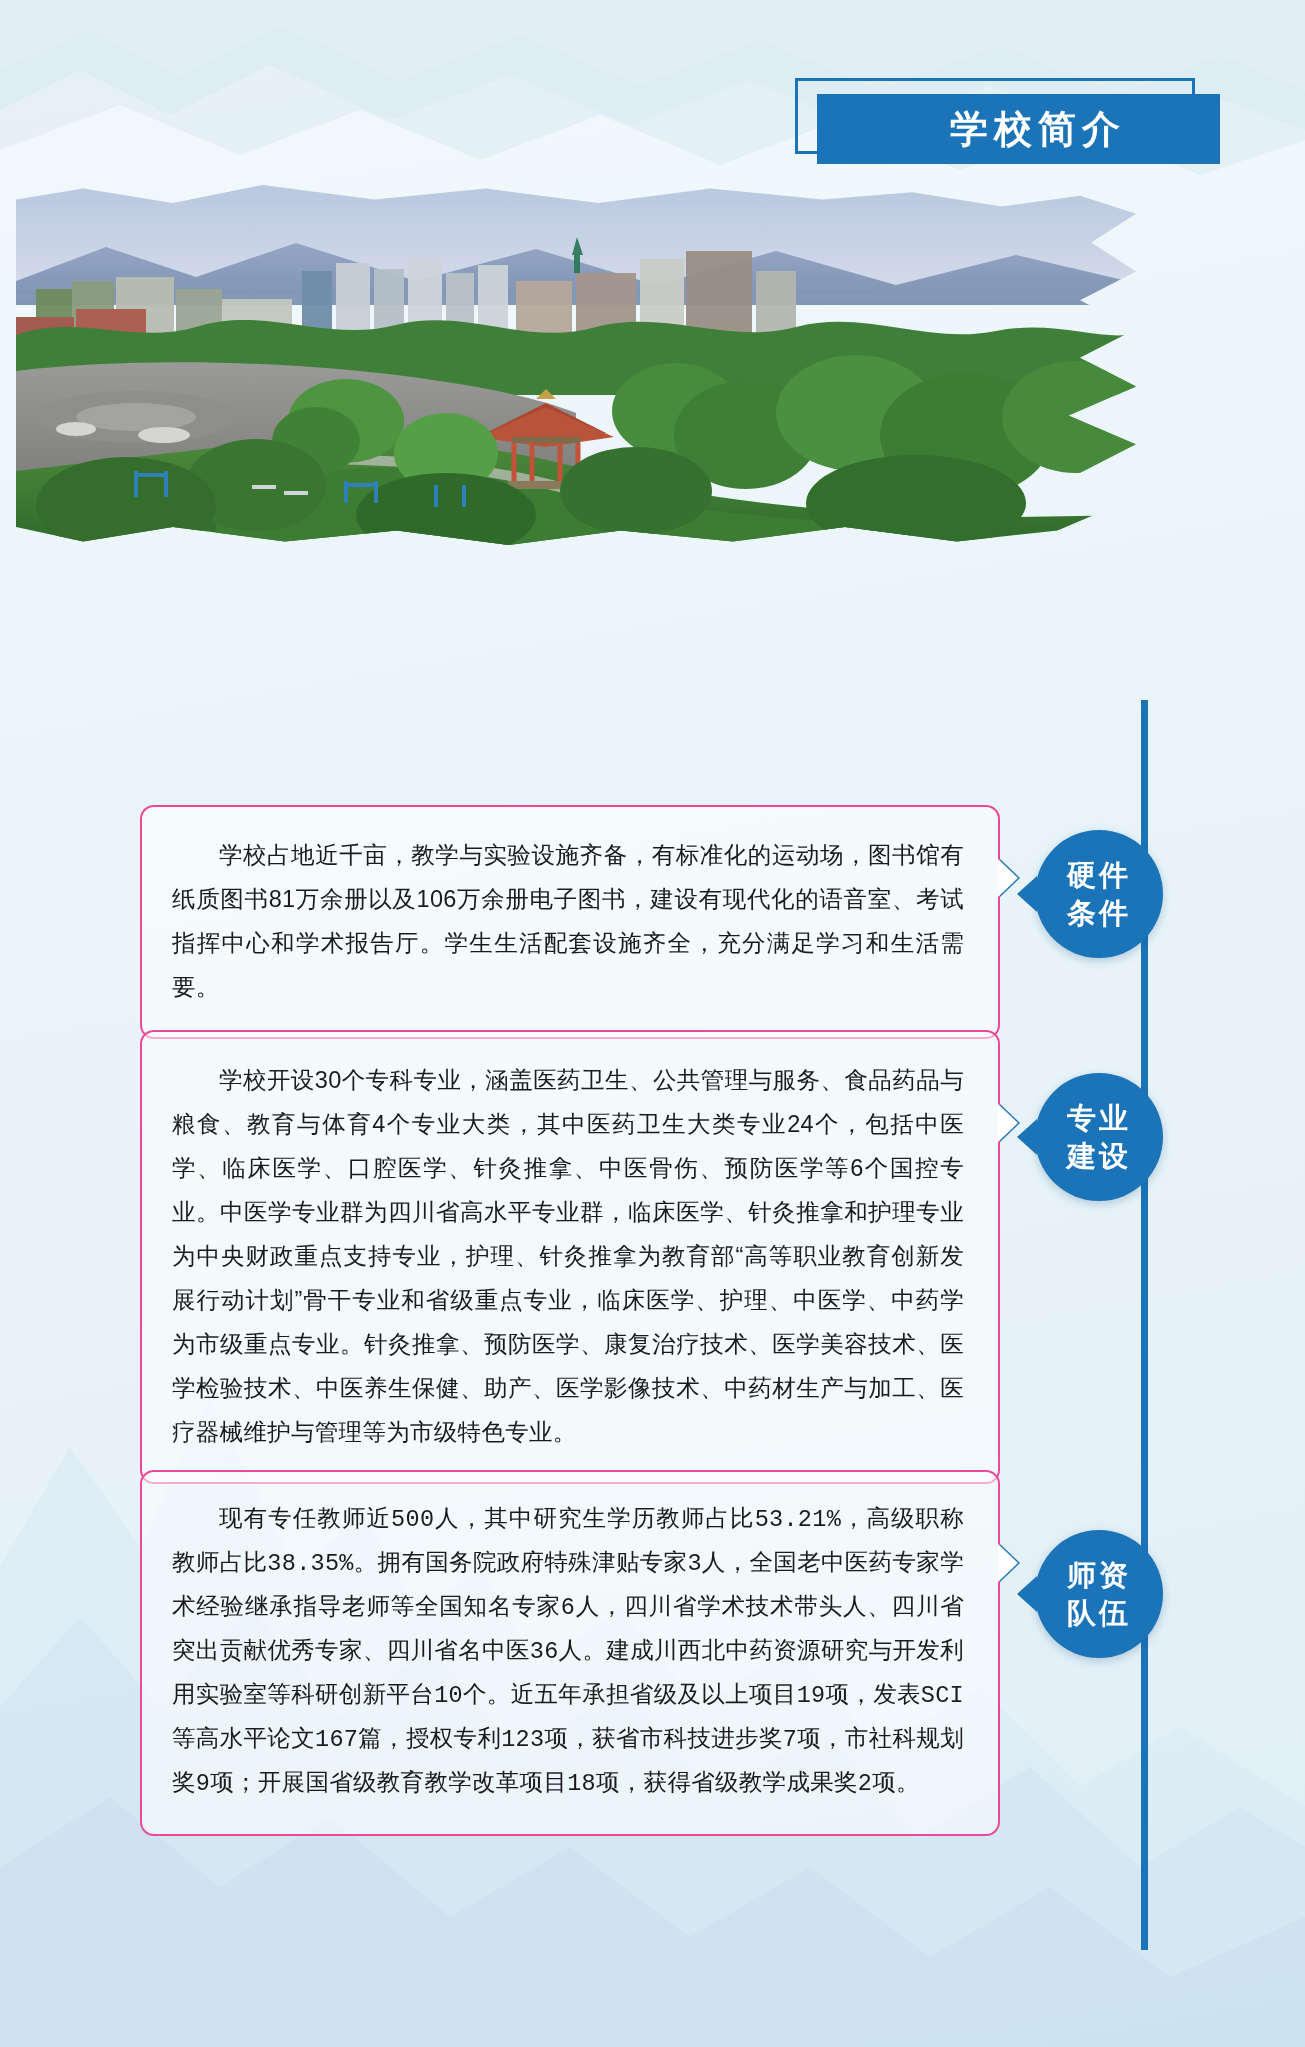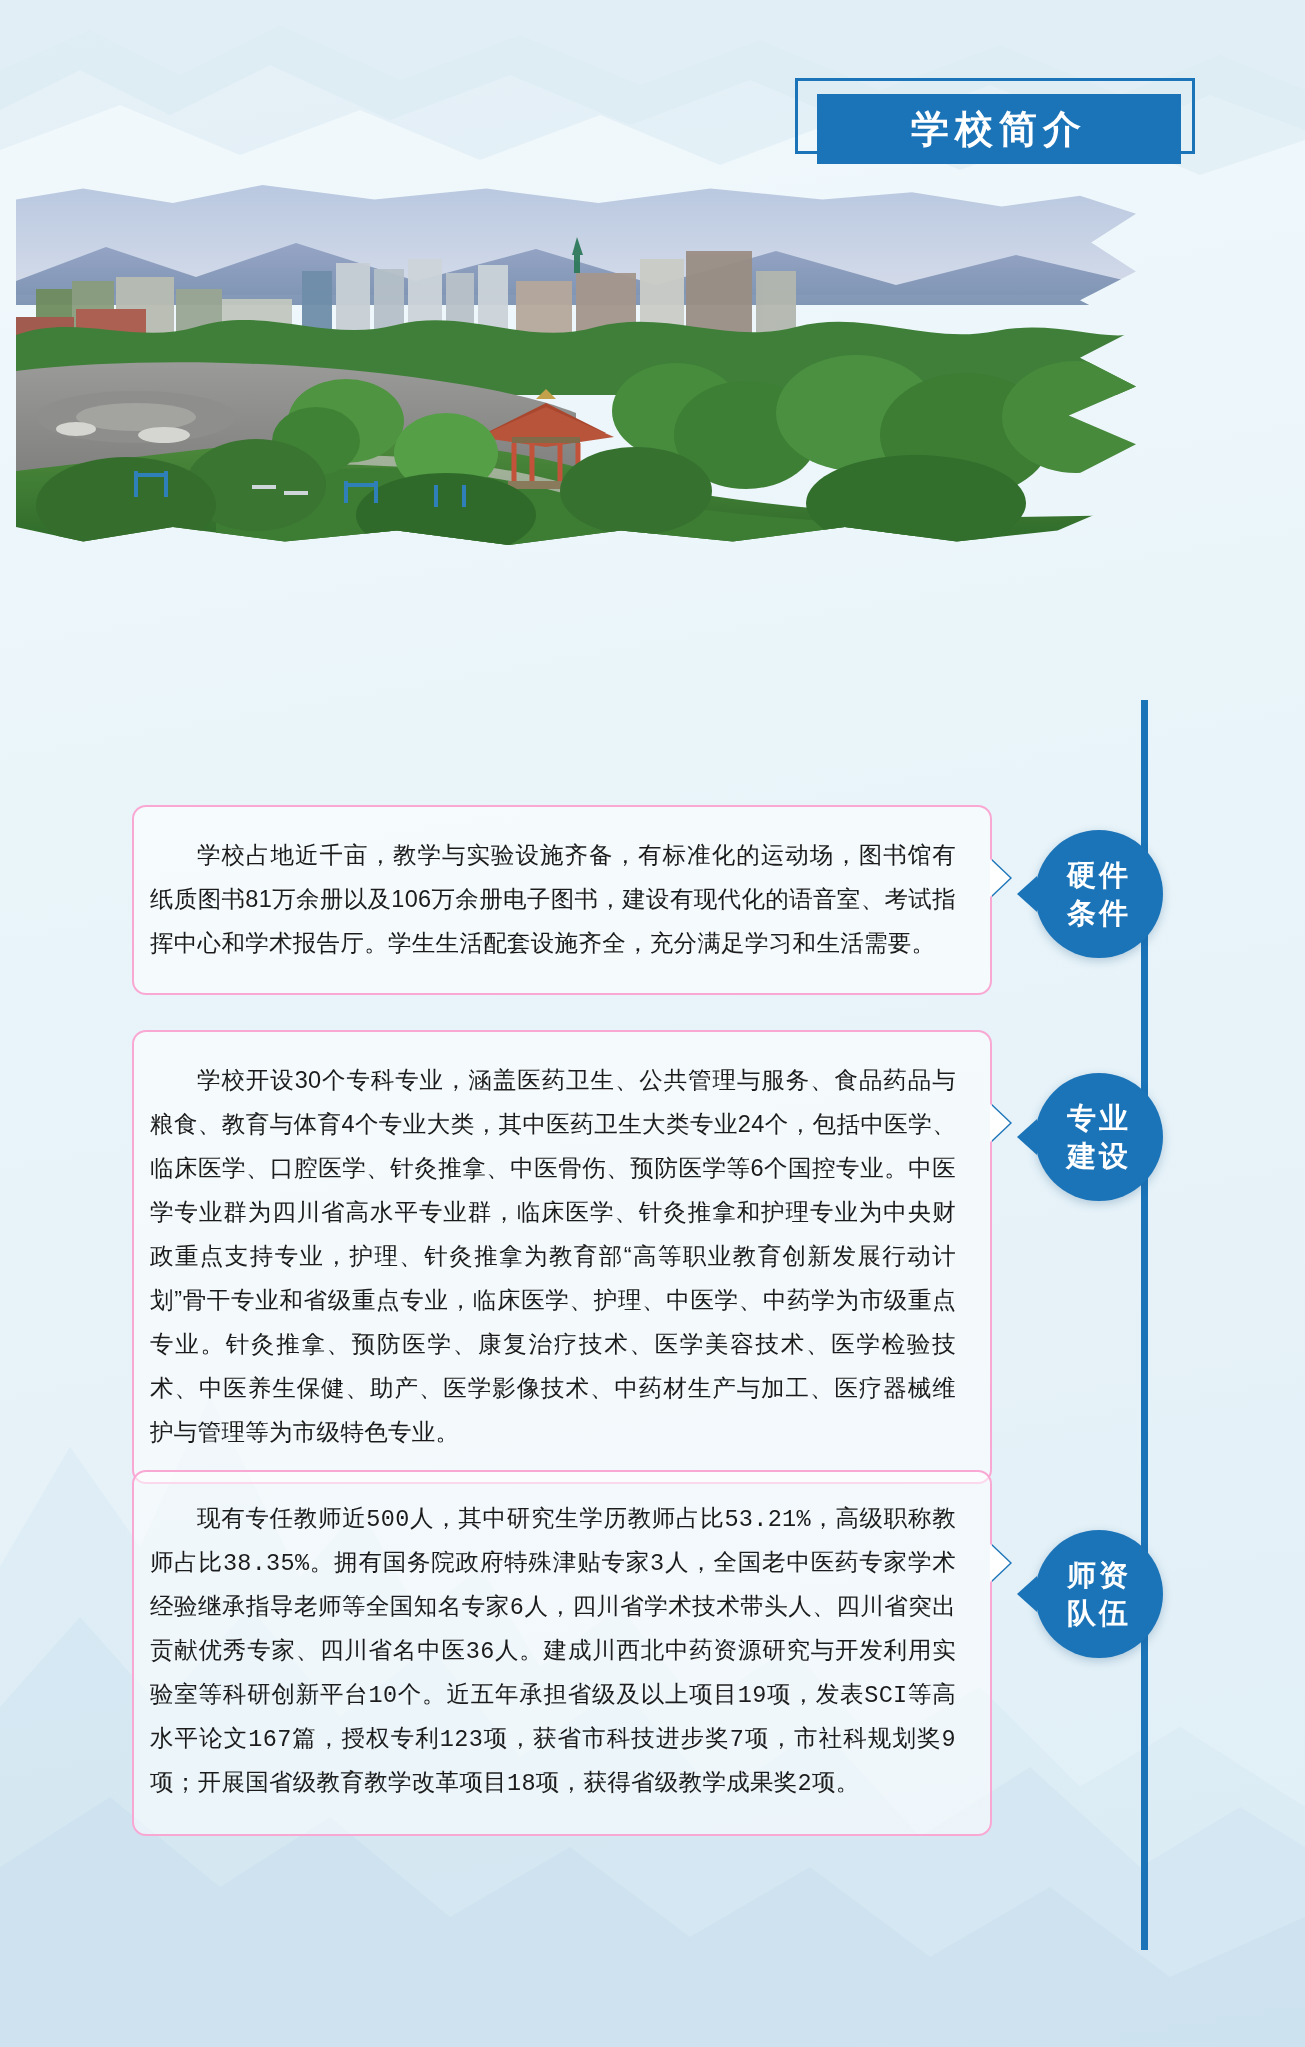"学校简介" .title-band { padding-left: none -> 39px }
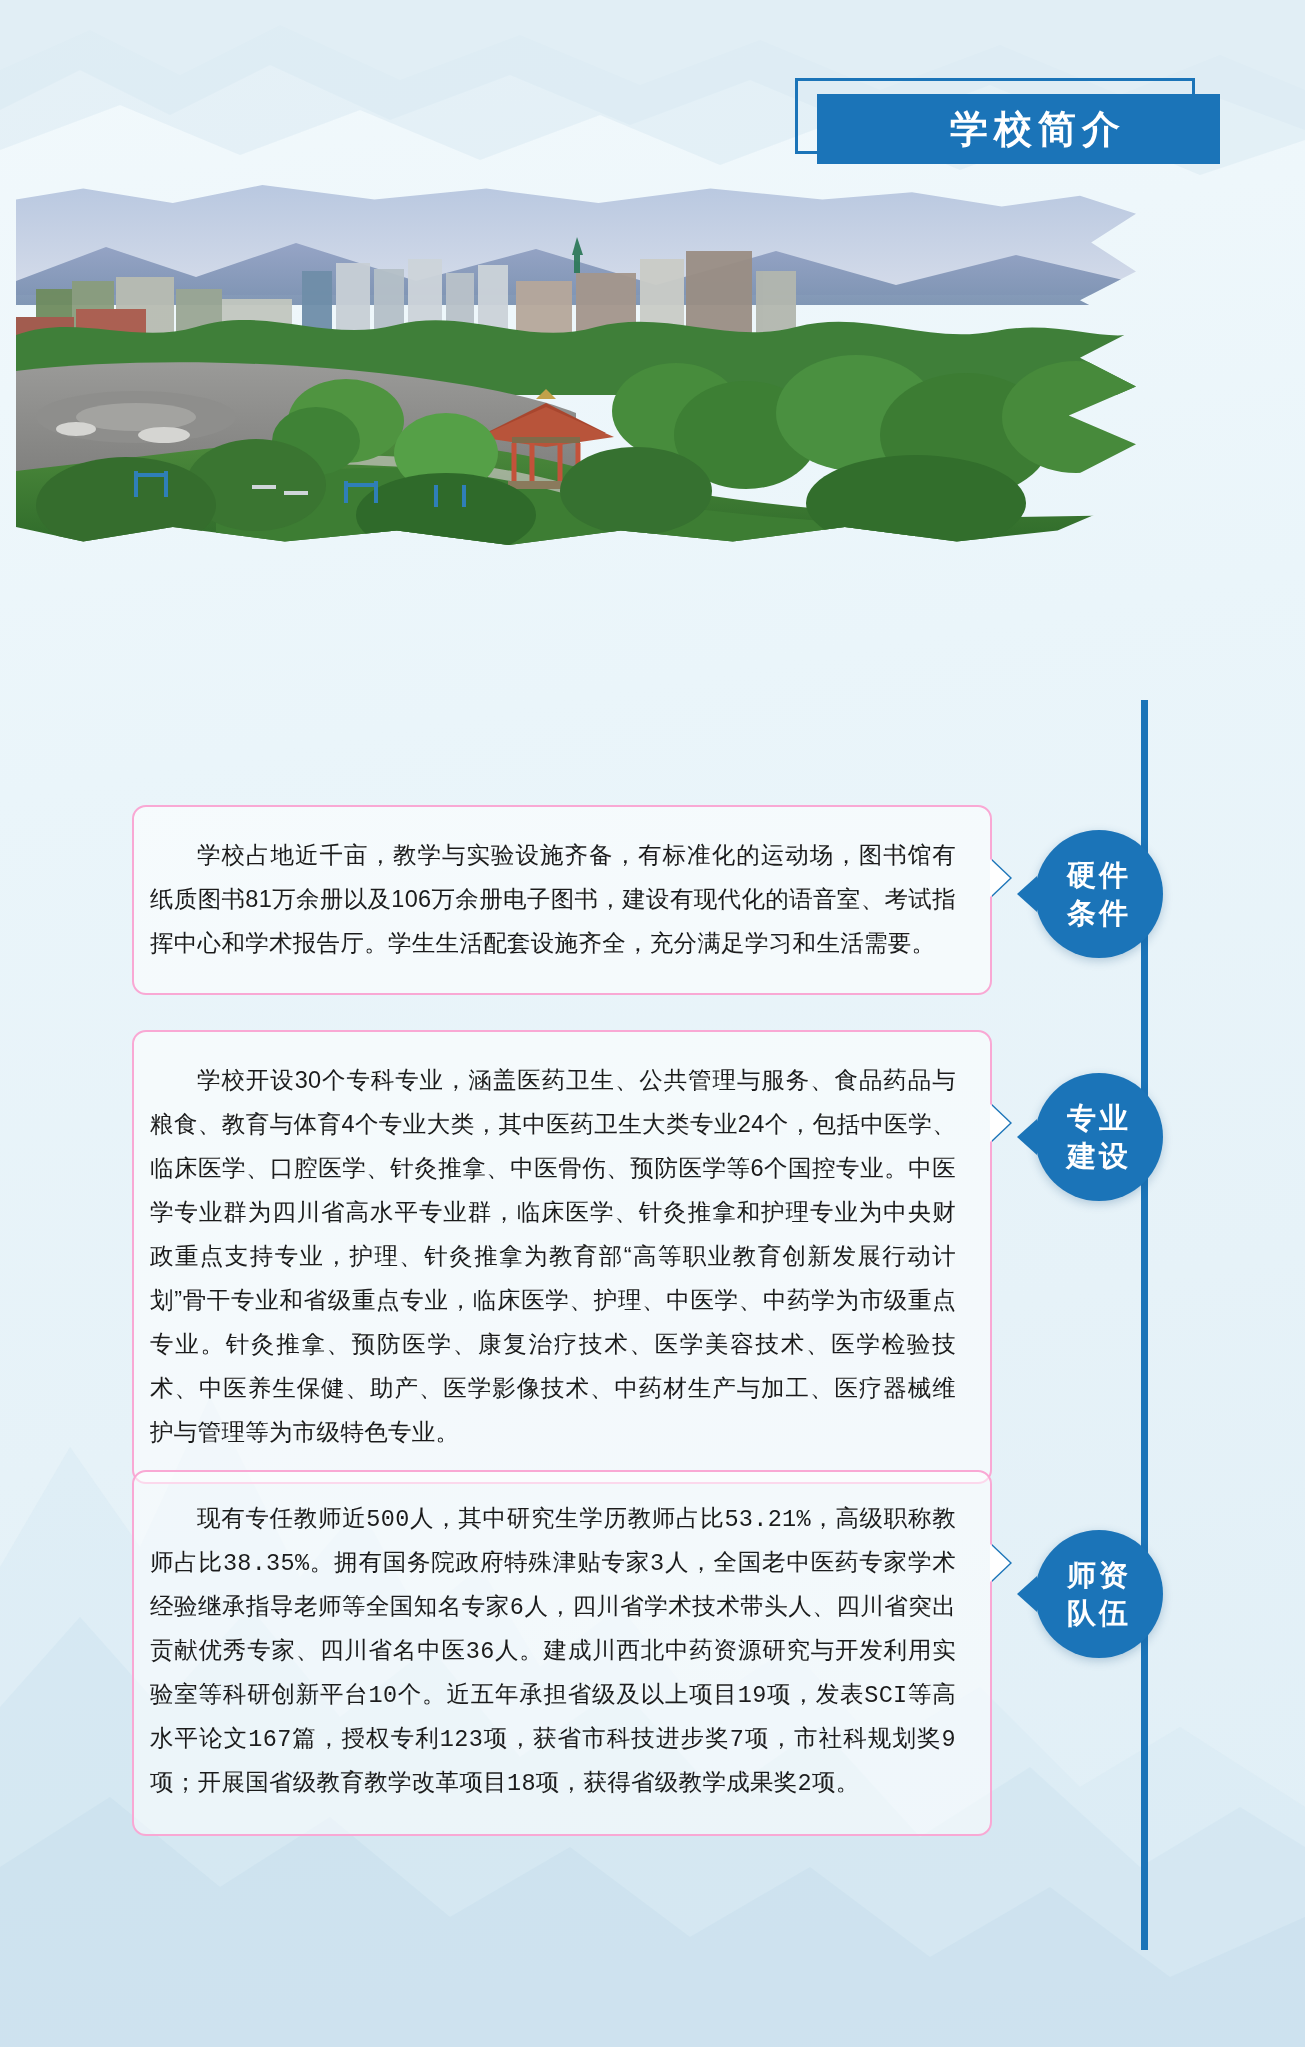"学校占地近千亩，教学与实验设施齐备，有标准化的运动场，图书馆有纸质图书81万余册" .block { border: 2px solid #f9a8d4 -> 2px solid #ec4899; left: 132px -> 140px; padding: 26px 34px 28px 16px -> 26px 34px 28px 30px }
